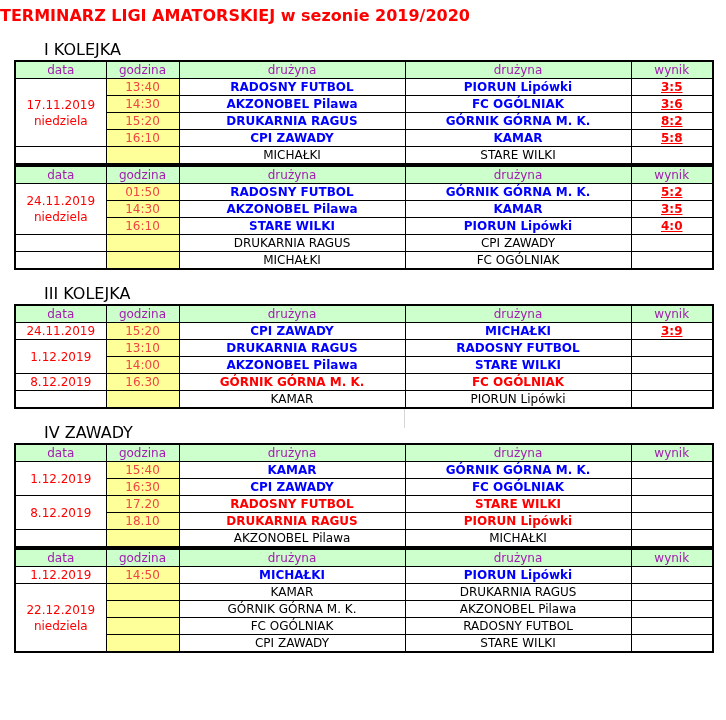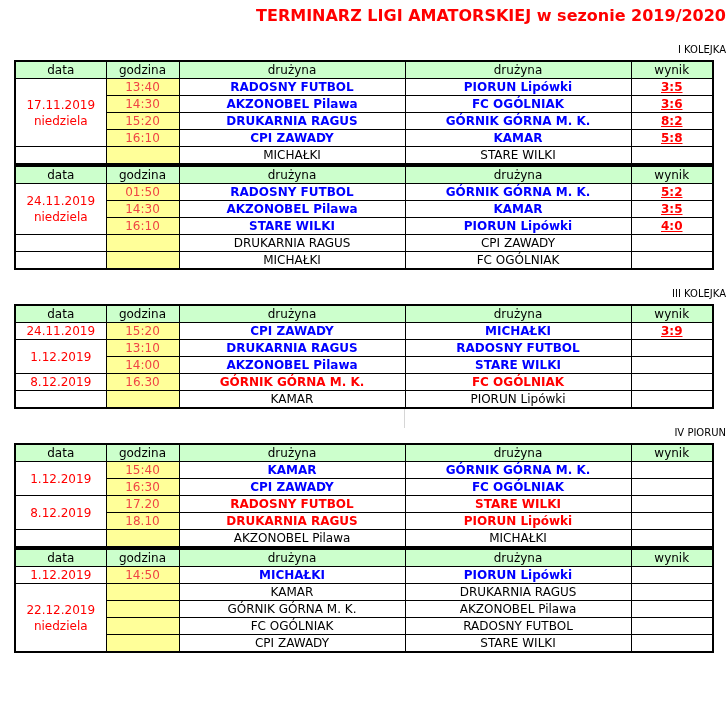"TERMINARZ LIGI AMATORSKIEJ w sezonie" .title { text-align: right -> left }
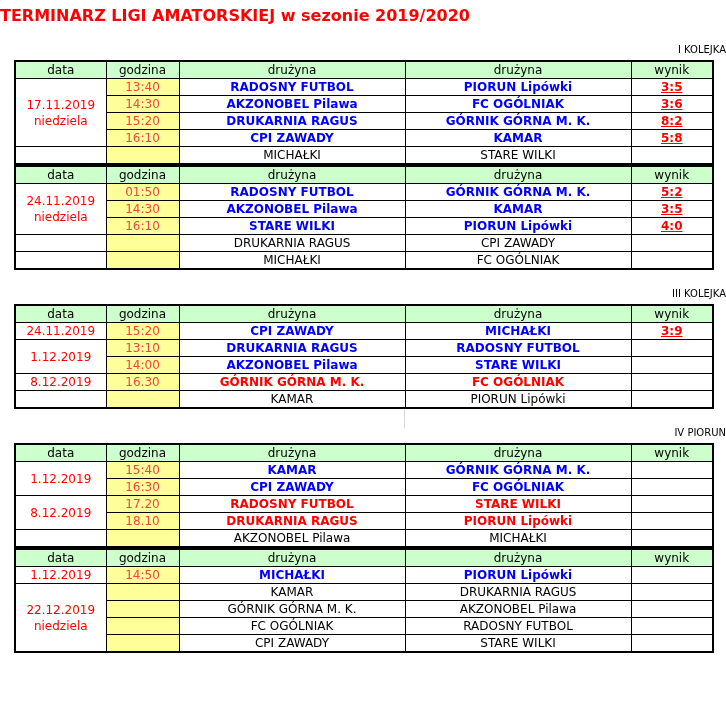"I KOLEJKA" .round-heading { font-size: 10px -> 16px; margin-left: none -> 44px; text-align: right -> left }
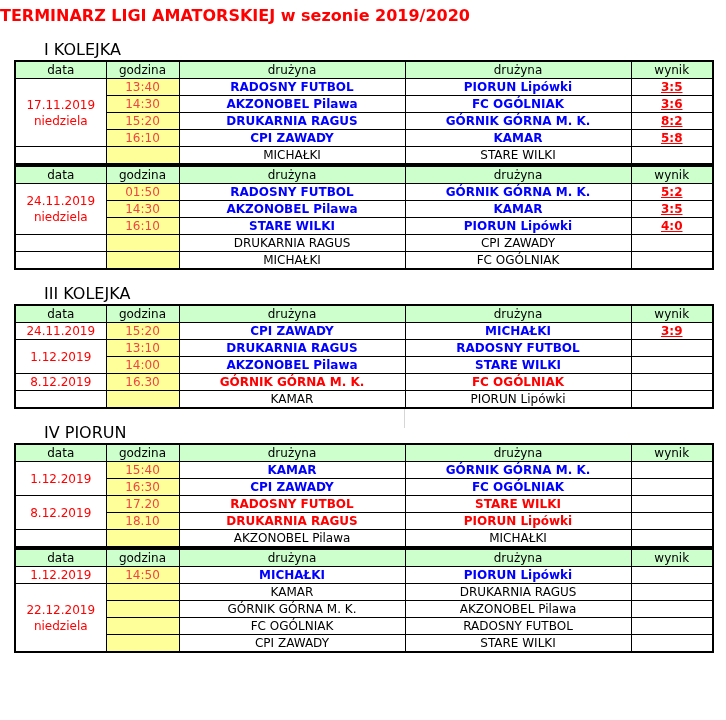"data" table.schedule th { color: #000000 -> #a21caf }
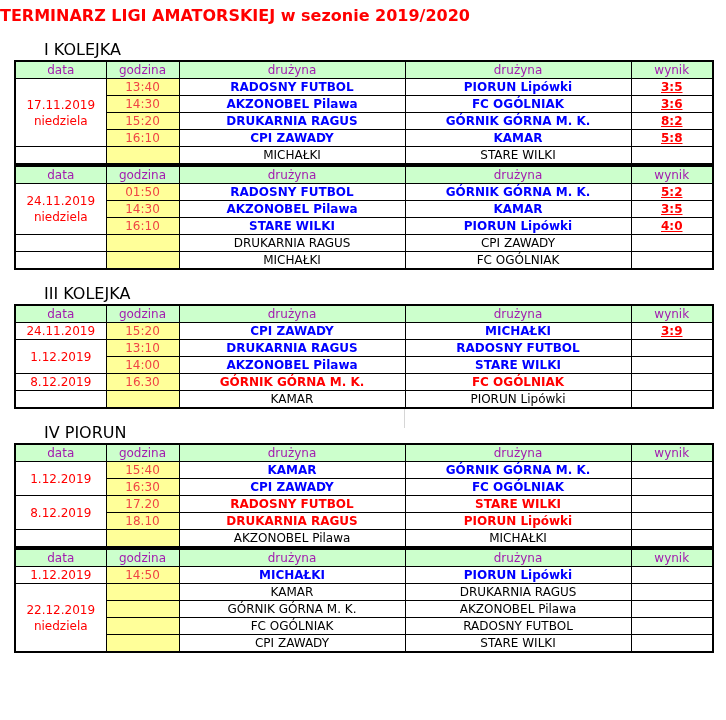"IV PIORUN" div.round-heading { text: PIORUN -> ZAWADY }
